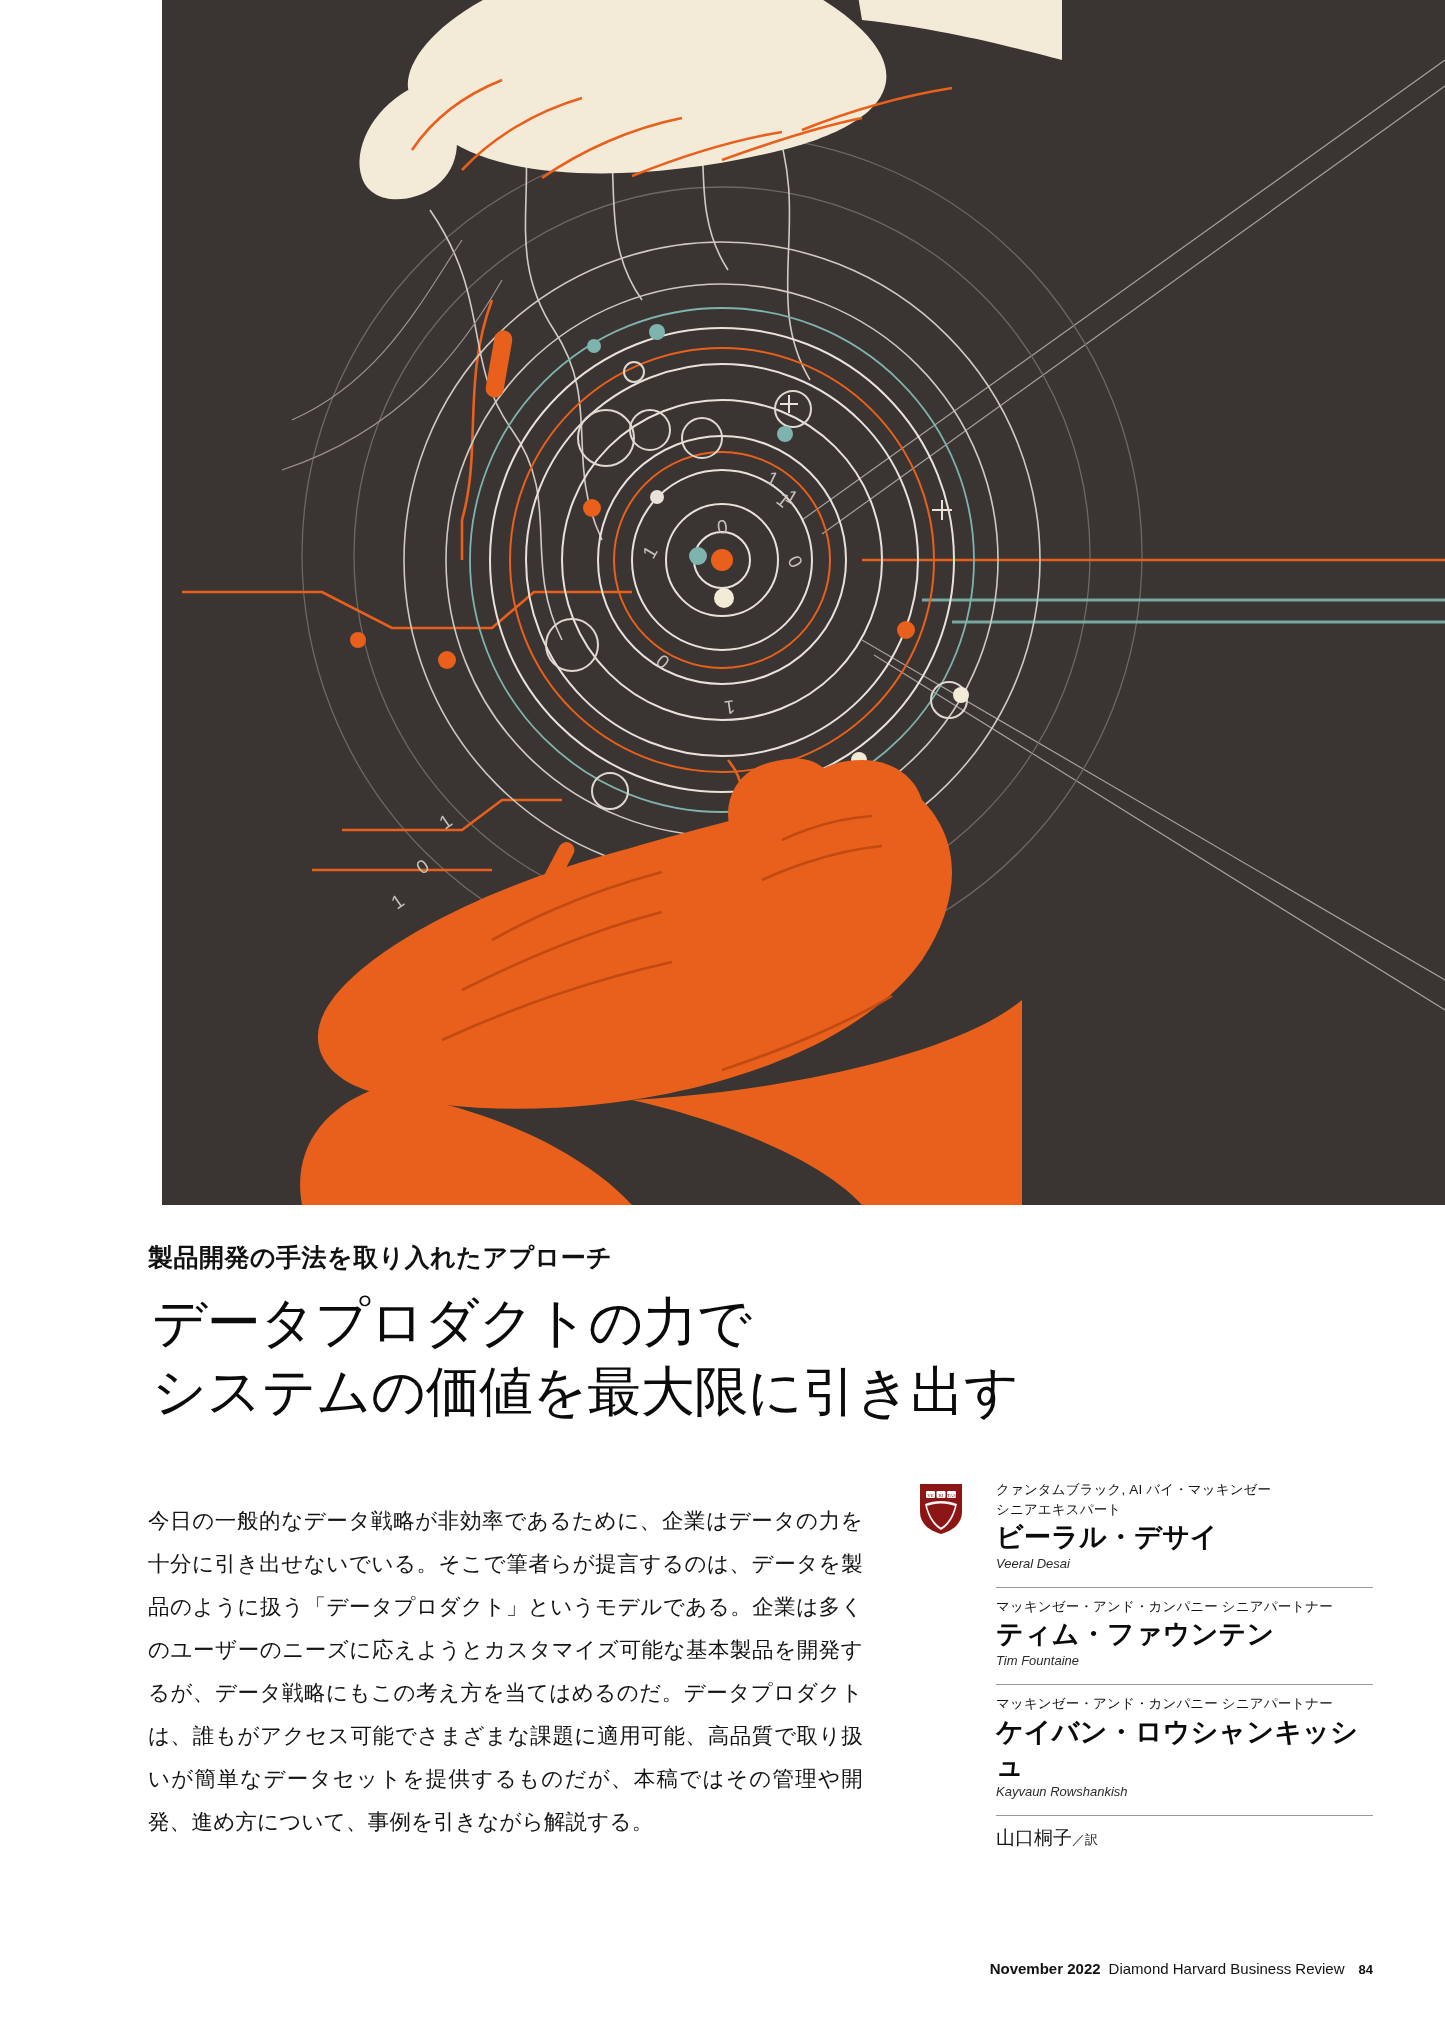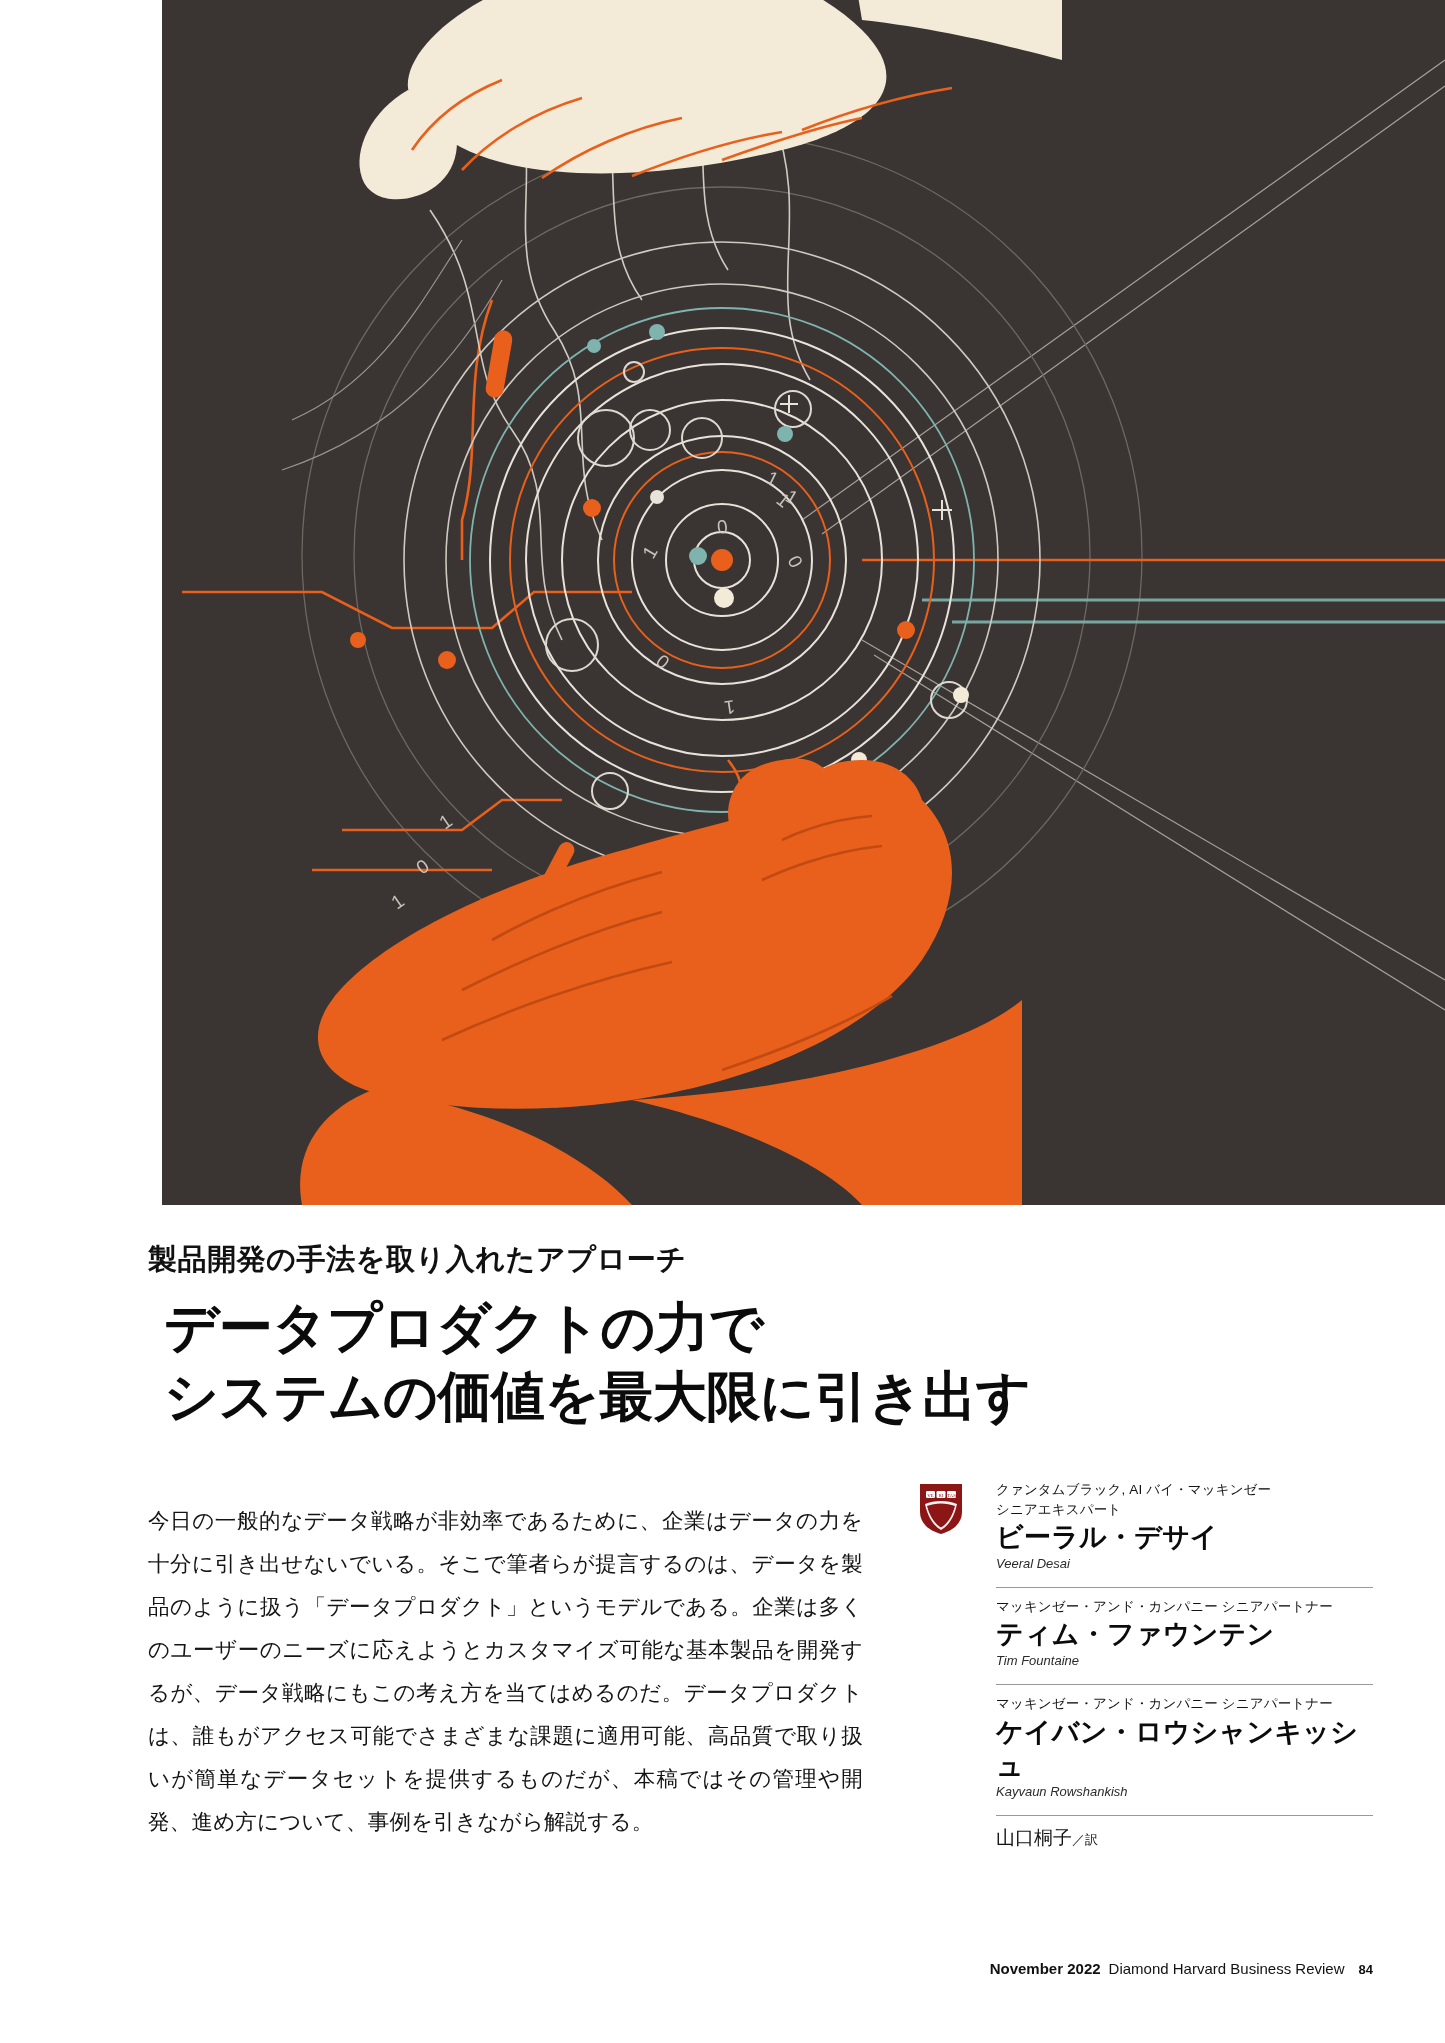"製品開発の手法を取り入れたアプローチ" .kicker { font-size: 29px -> 25px }
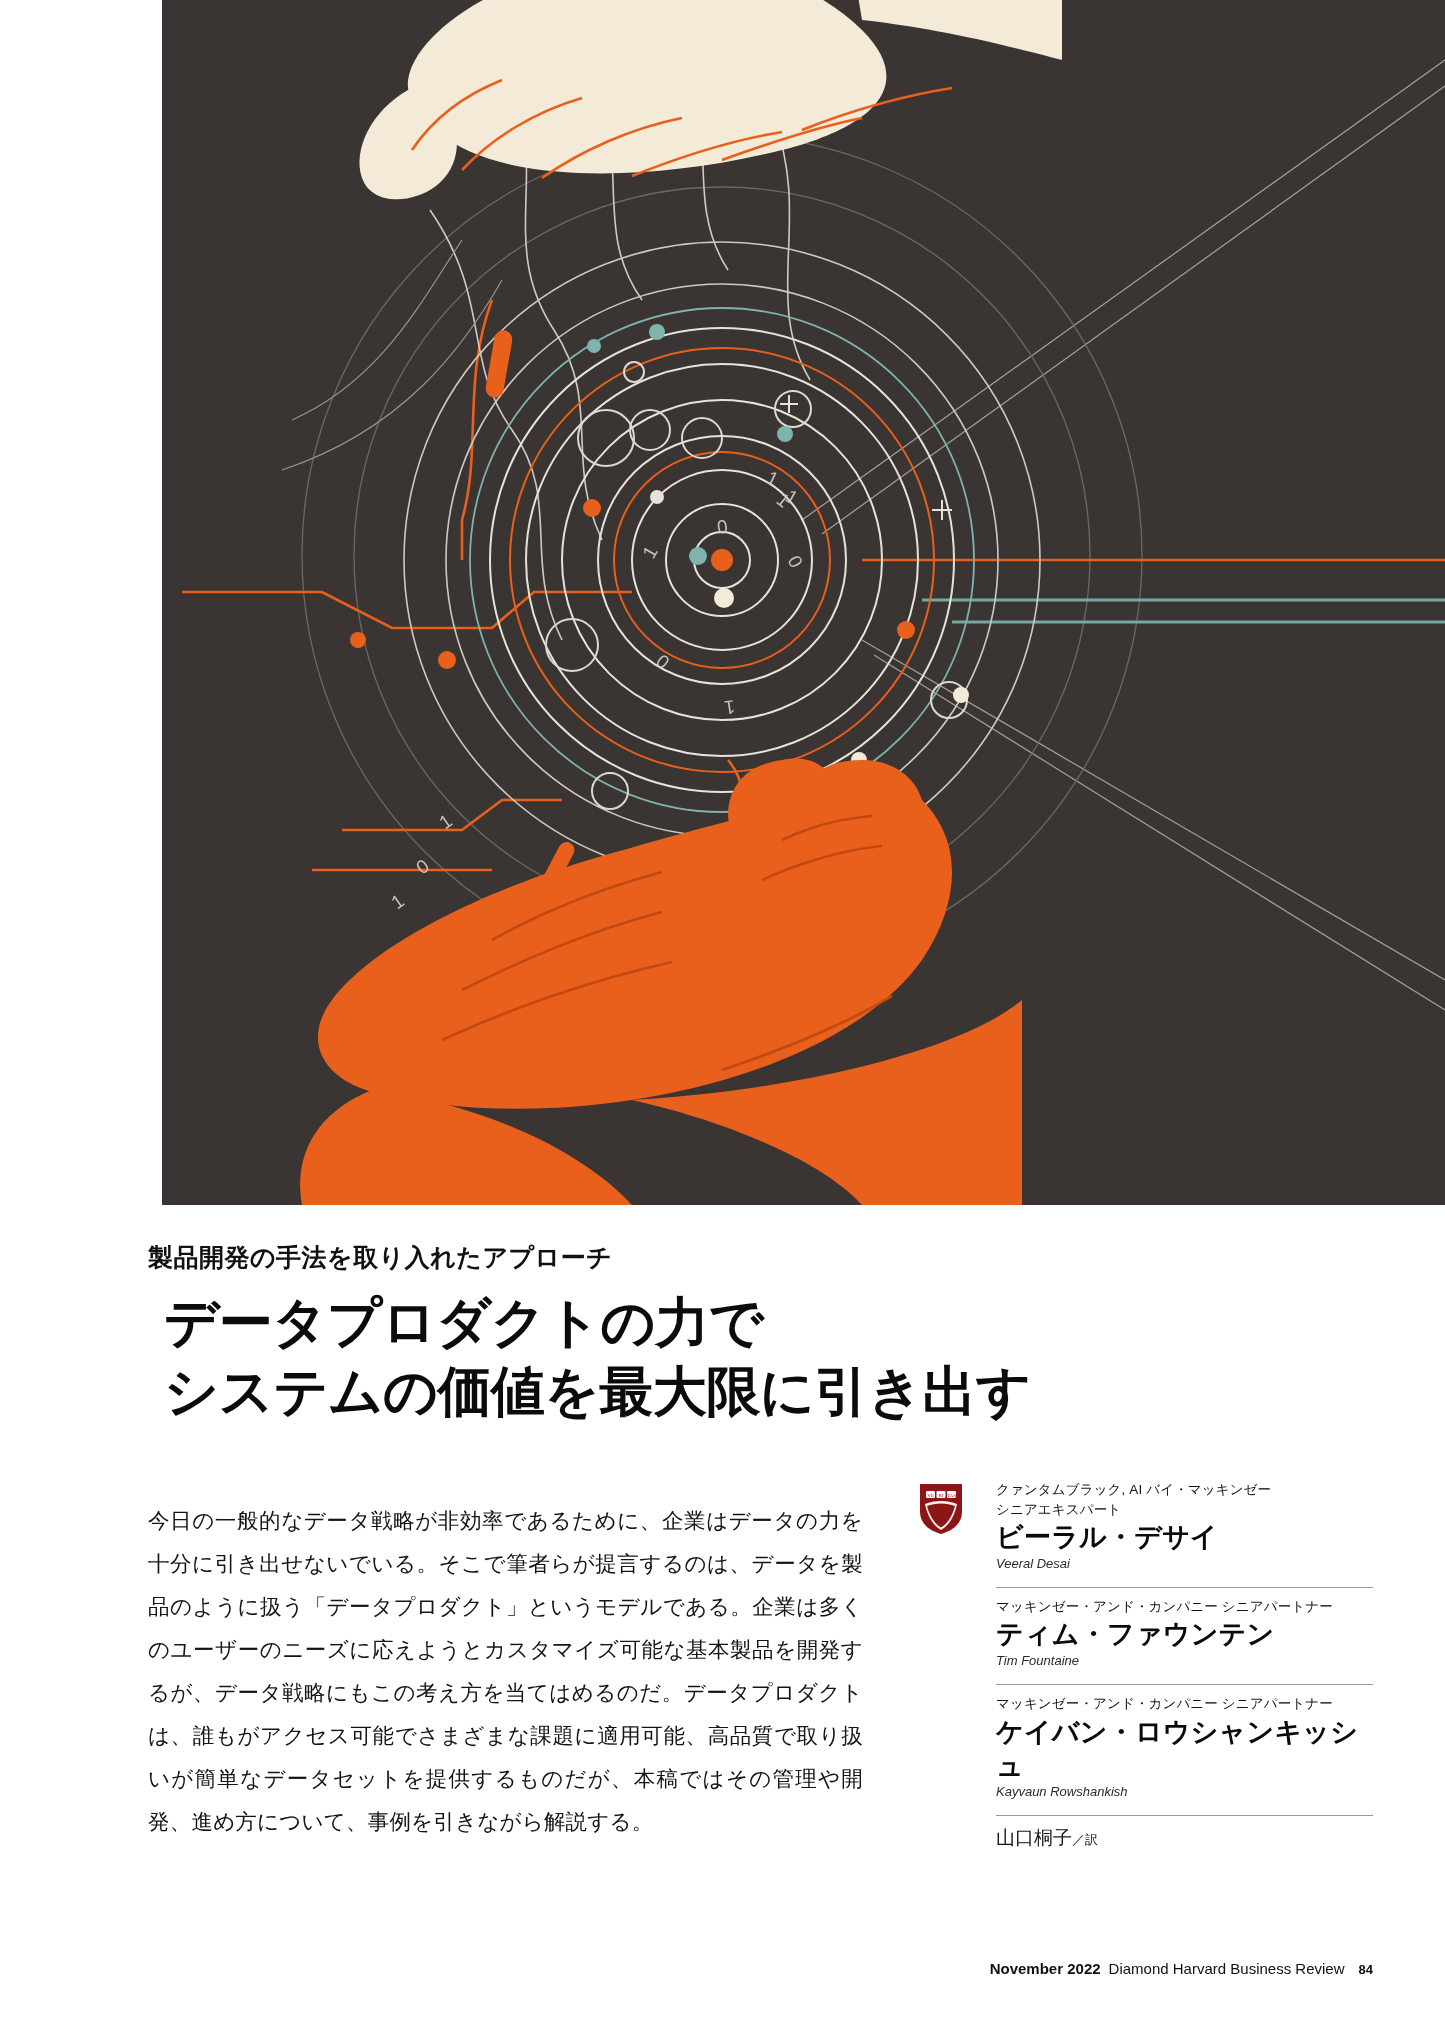"データプロダクトの力で" .headline { font-weight: bold -> normal; margin: 16px -> 4px }
